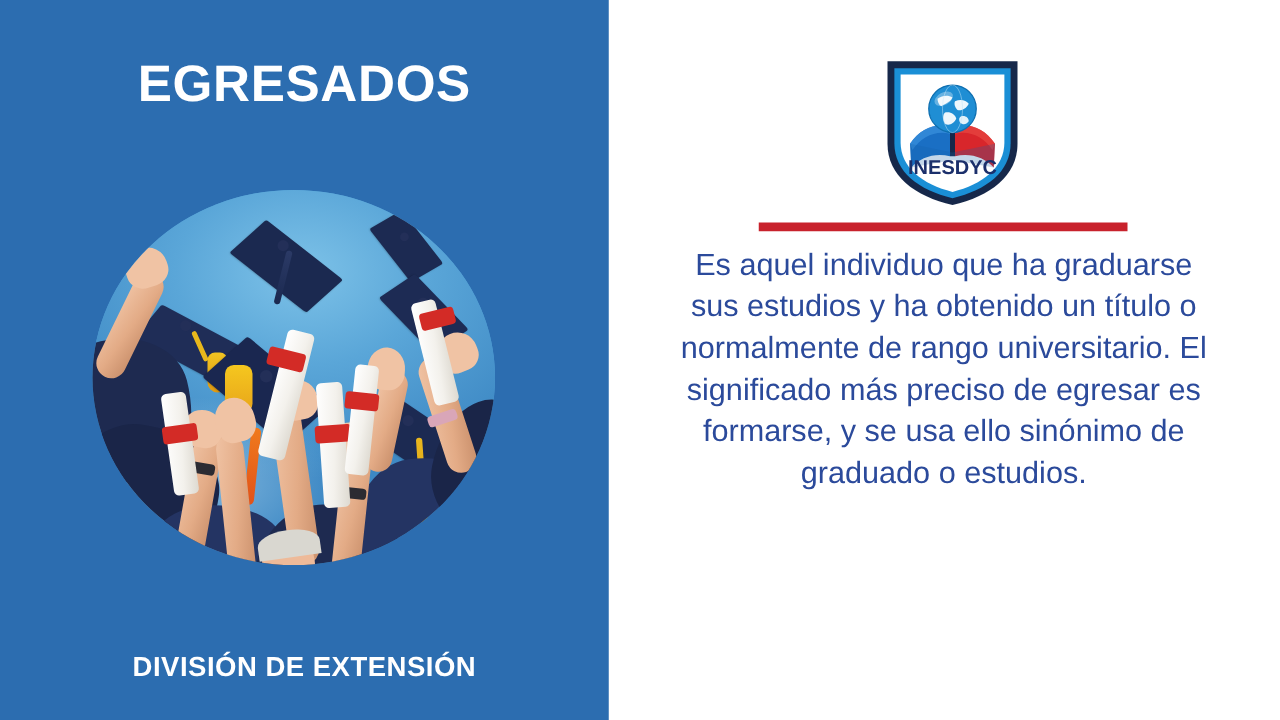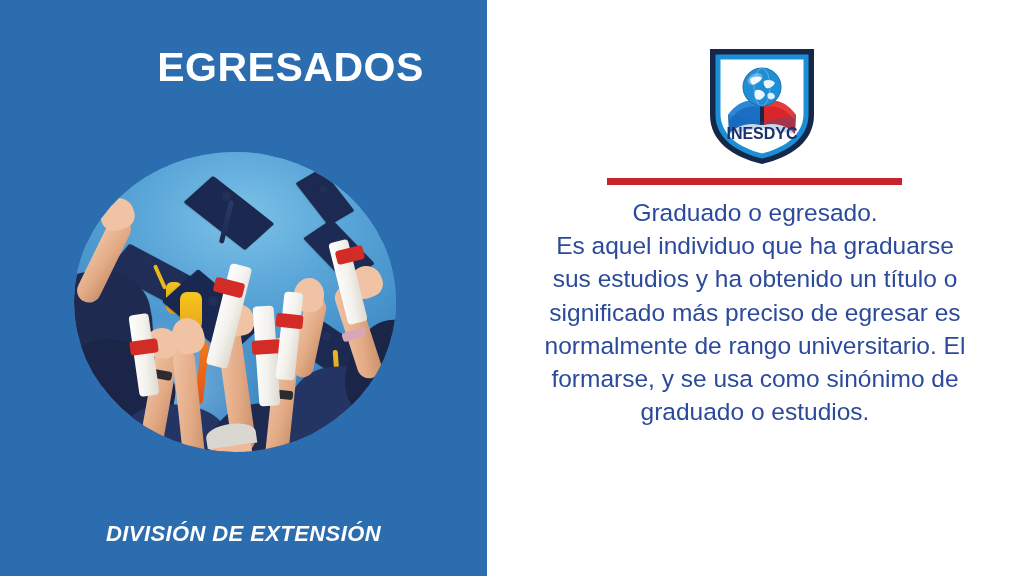"EGRESADOS" .slide-title { margin-left: 47px -> none }
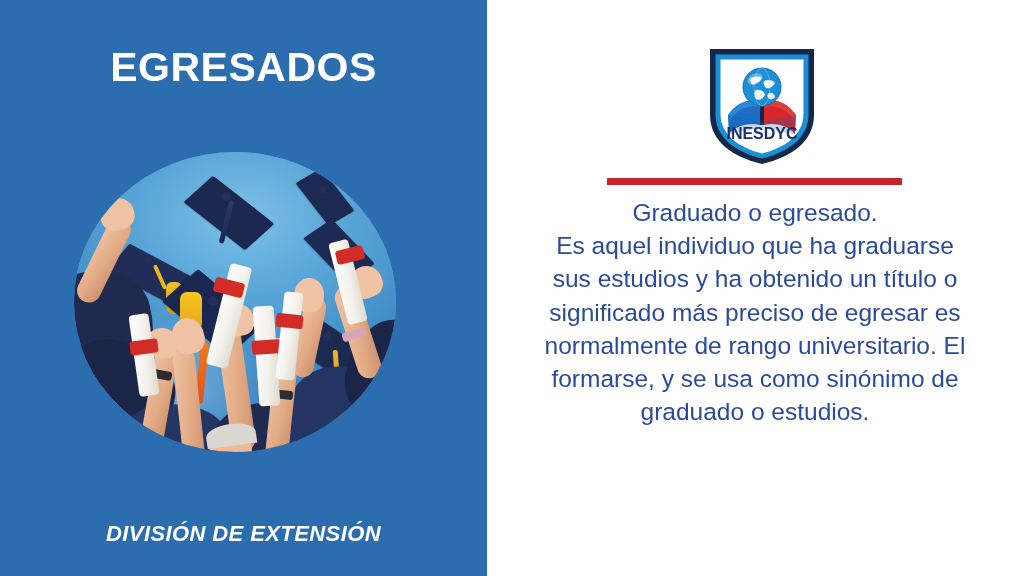"Graduado o egresado." div { html: <div>Graduado o egresado.</div> -> none }
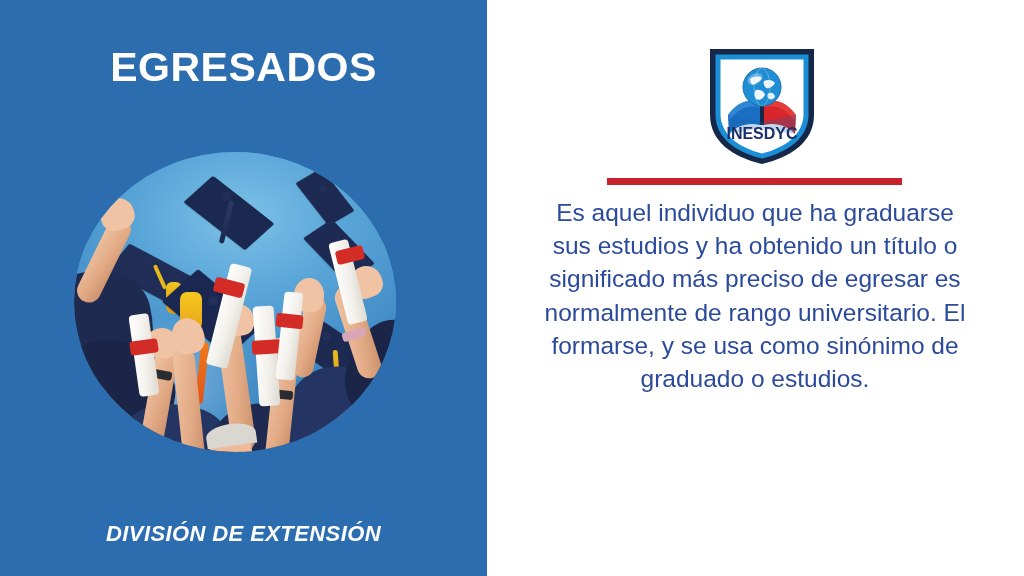"significado más preciso de egresar" div { order: before "normalmente de rango universitario. El" -> after "normalmente de rango universitario. El" }
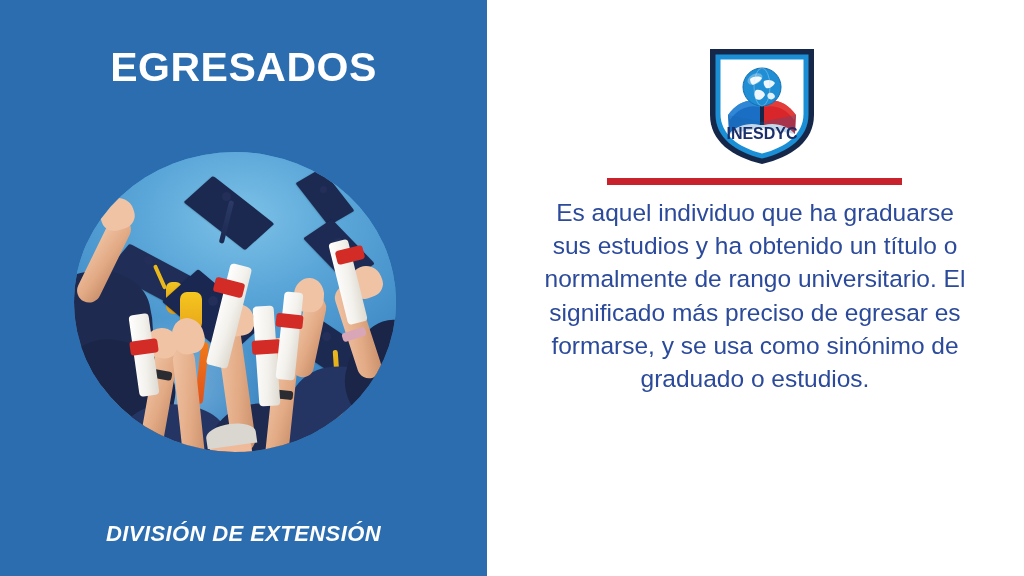"formarse, y se usa como" div { text: como -> ello }
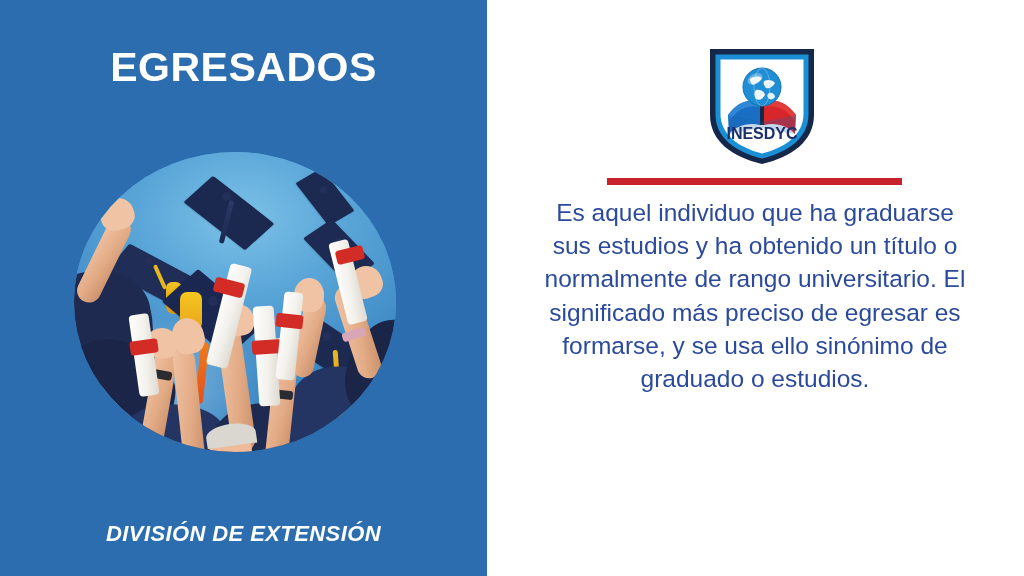"DIVISIÓN DE EXTENSIÓN" .footer-title { font-style: italic -> none }
